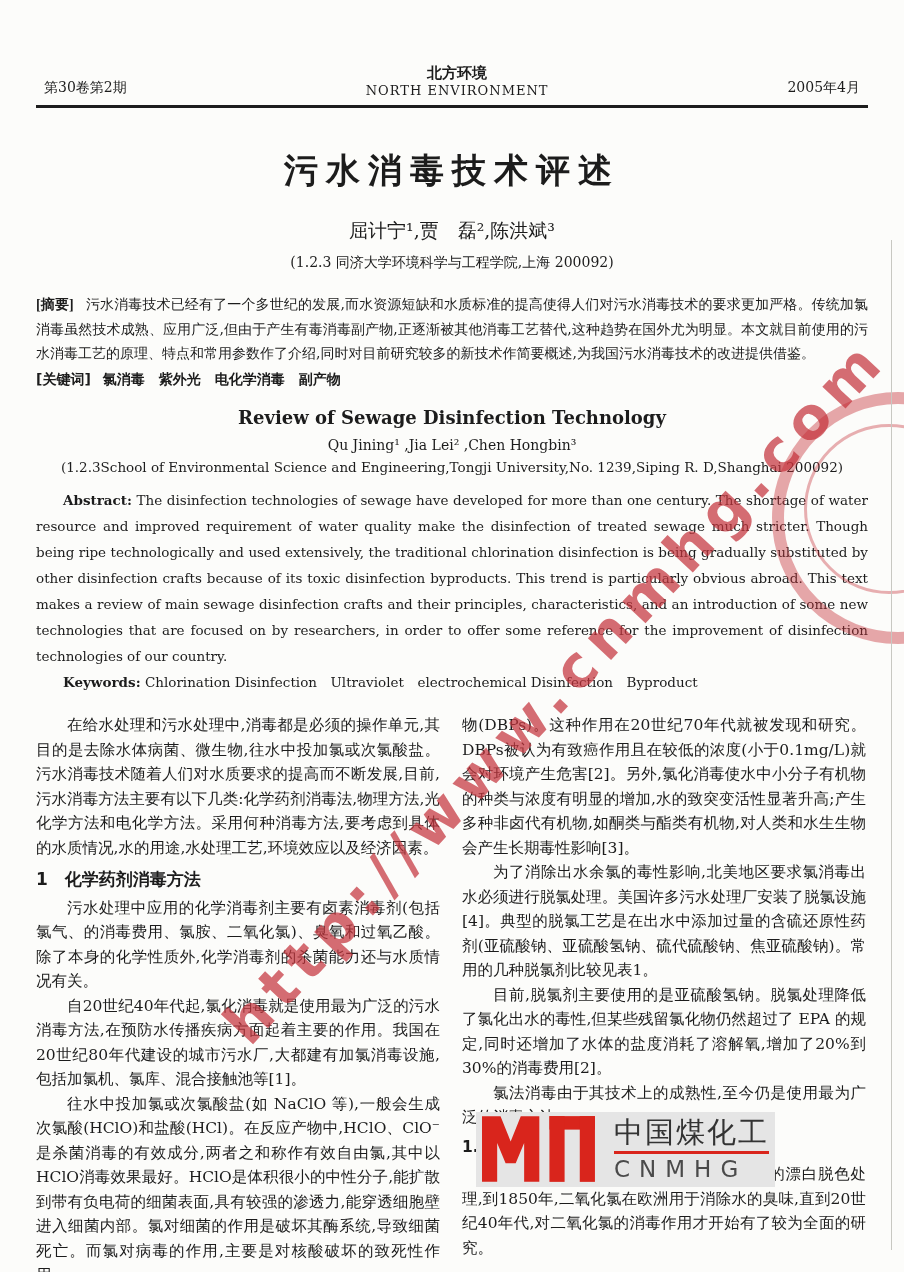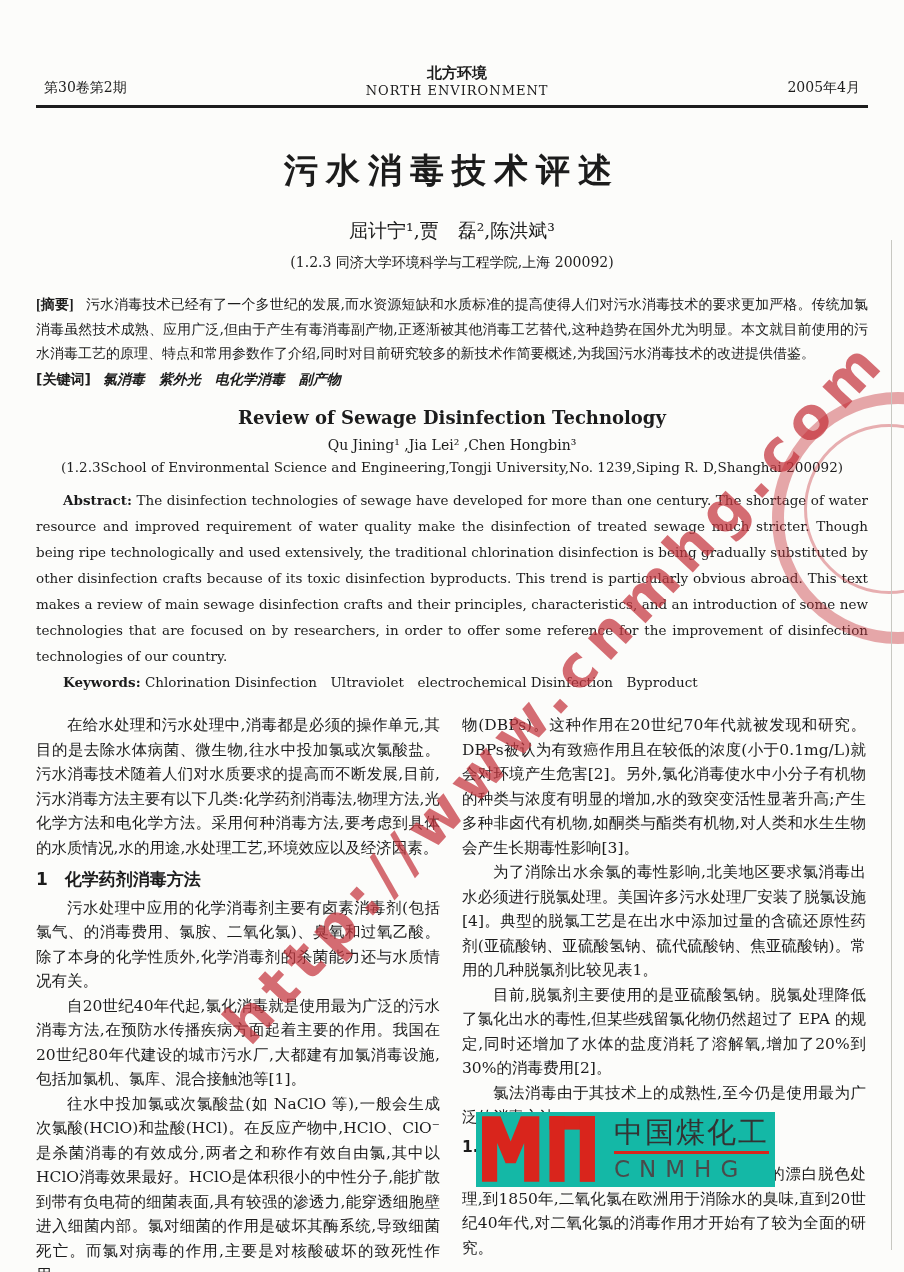"氯消毒 紫外光 电化学消毒 副产物" .kw-zh .kwtext { font-style: italic -> none }
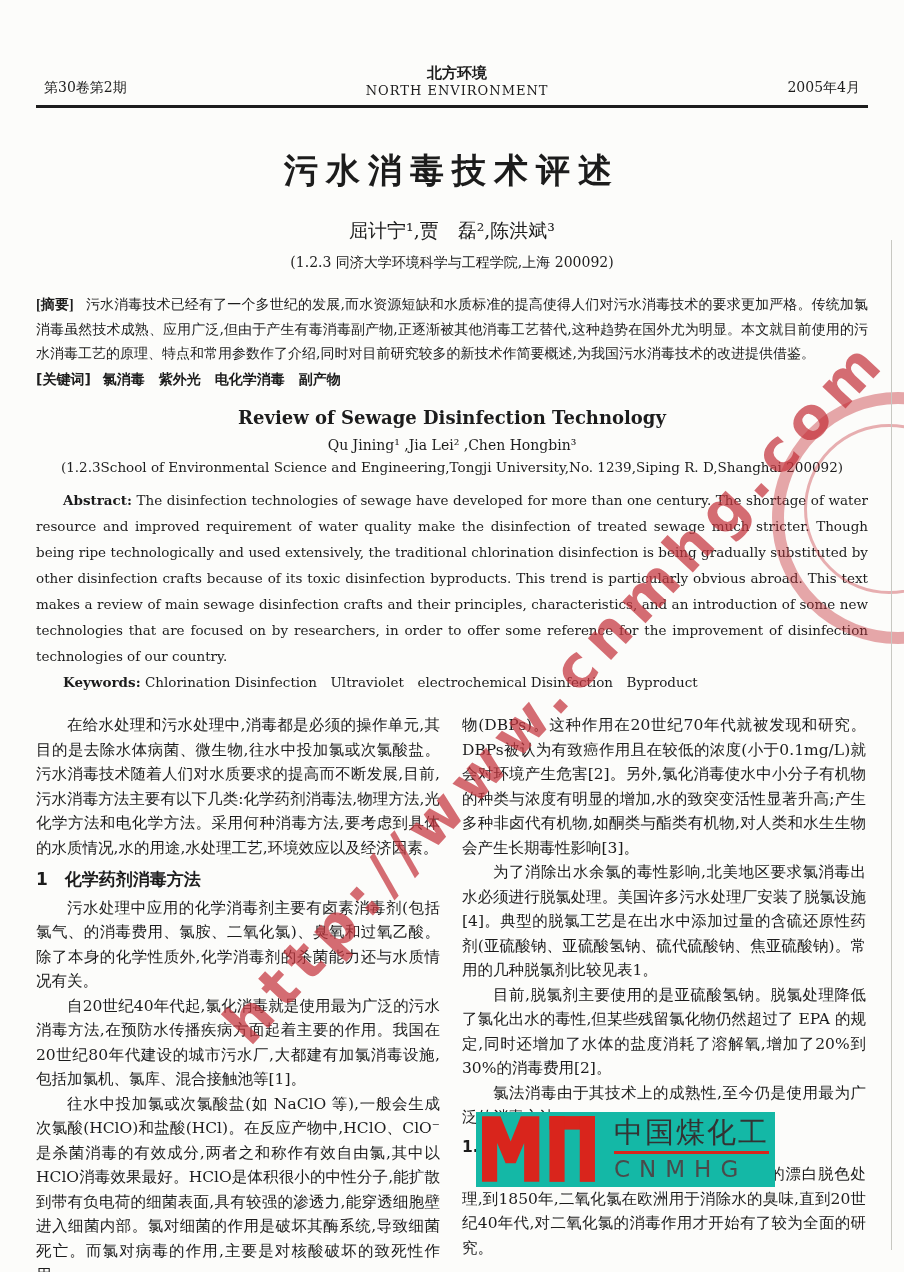"中国煤化工" .logo { background: #14b8a6 -> #e5e5e5 }
